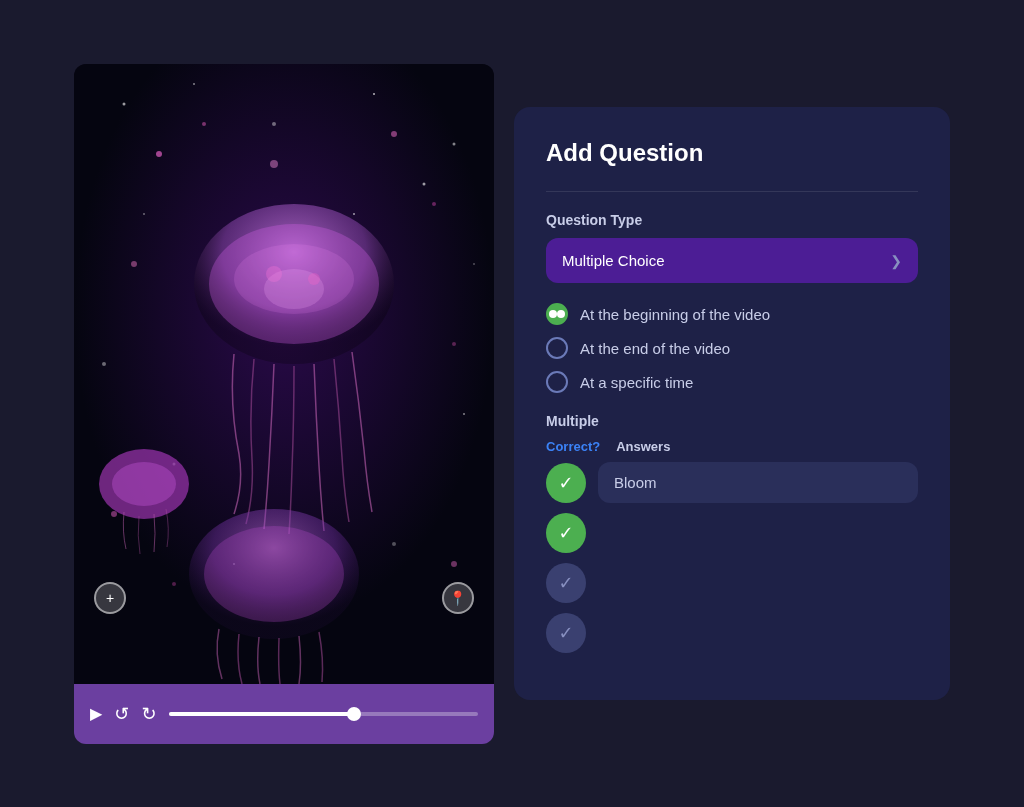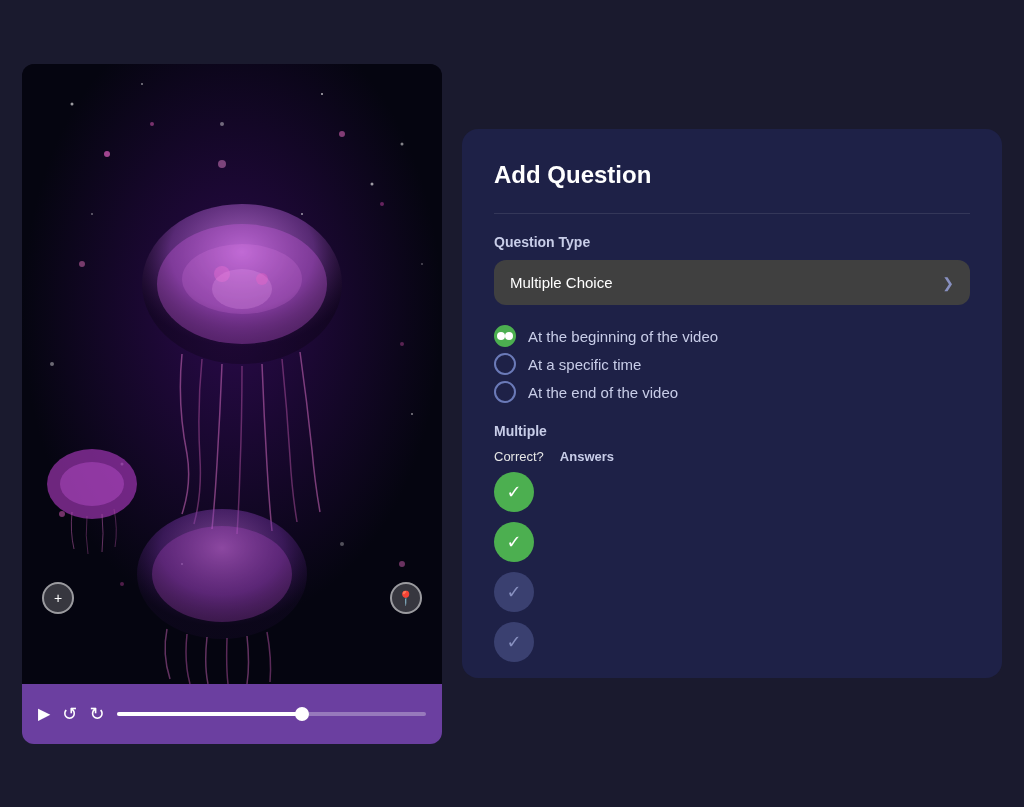"Add Question" .panel { padding: 32px 32px 16px 32px -> 32px 32px 47px 32px; width: 540px -> 436px }
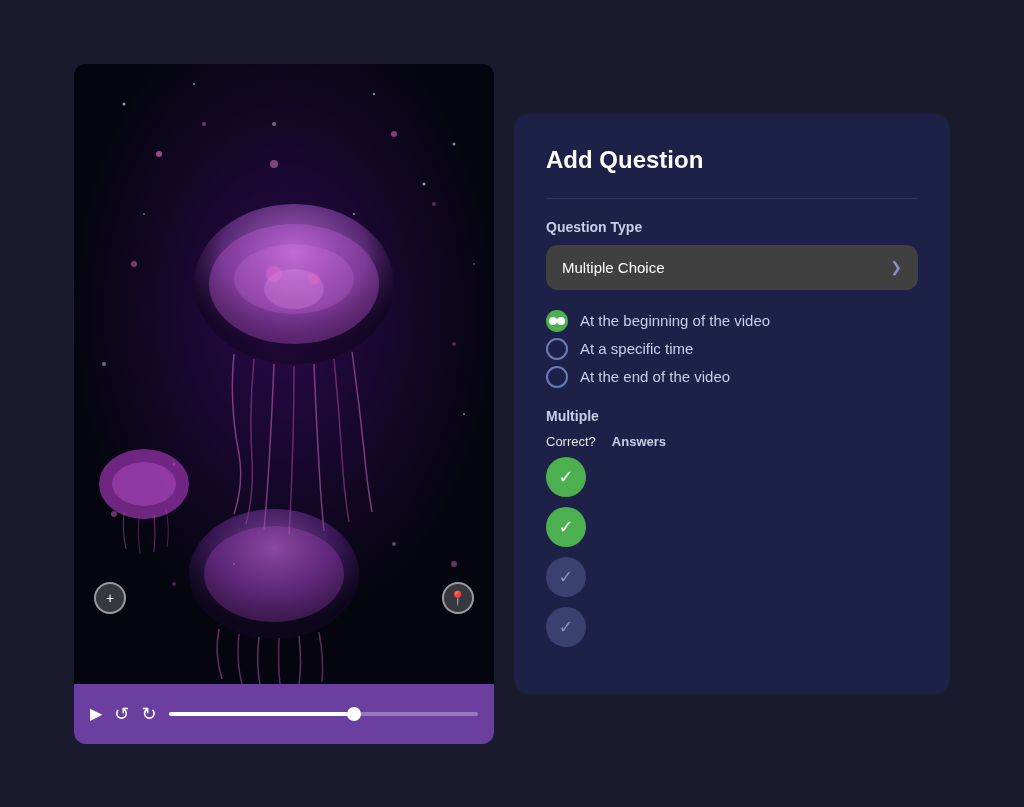"Multiple Choice" .select-dropdown { background: #404040 -> #4c1d95 }
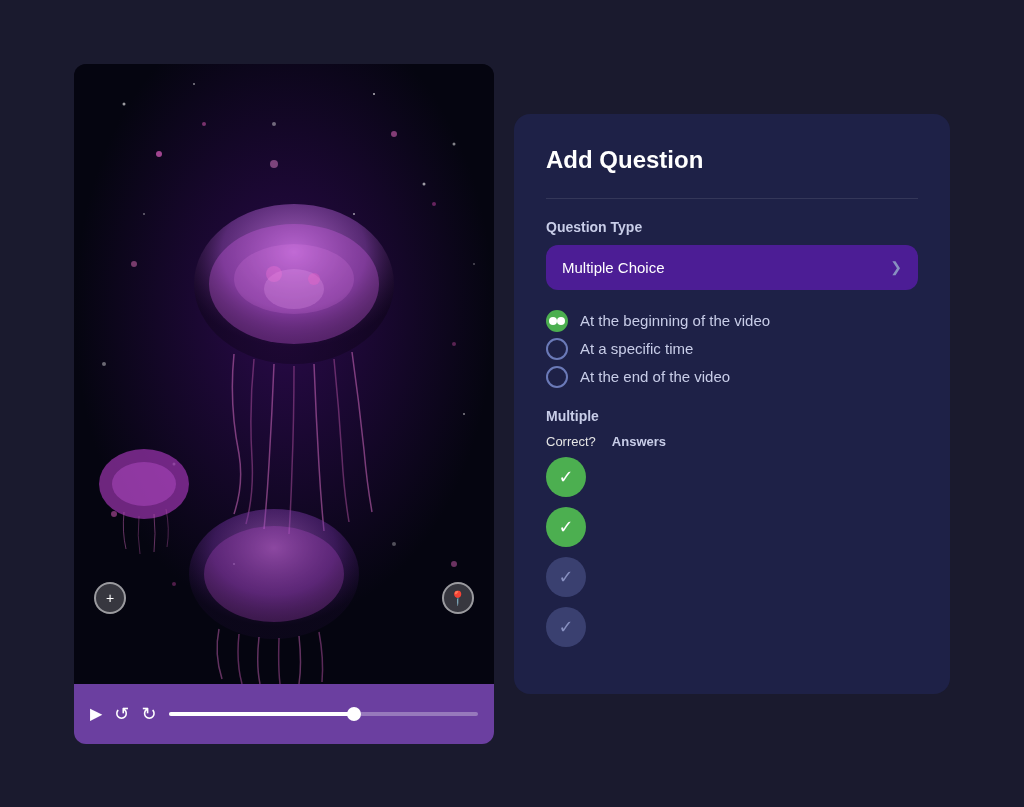"At the beginning of the" .radio-group { gap: 6px -> 12px }
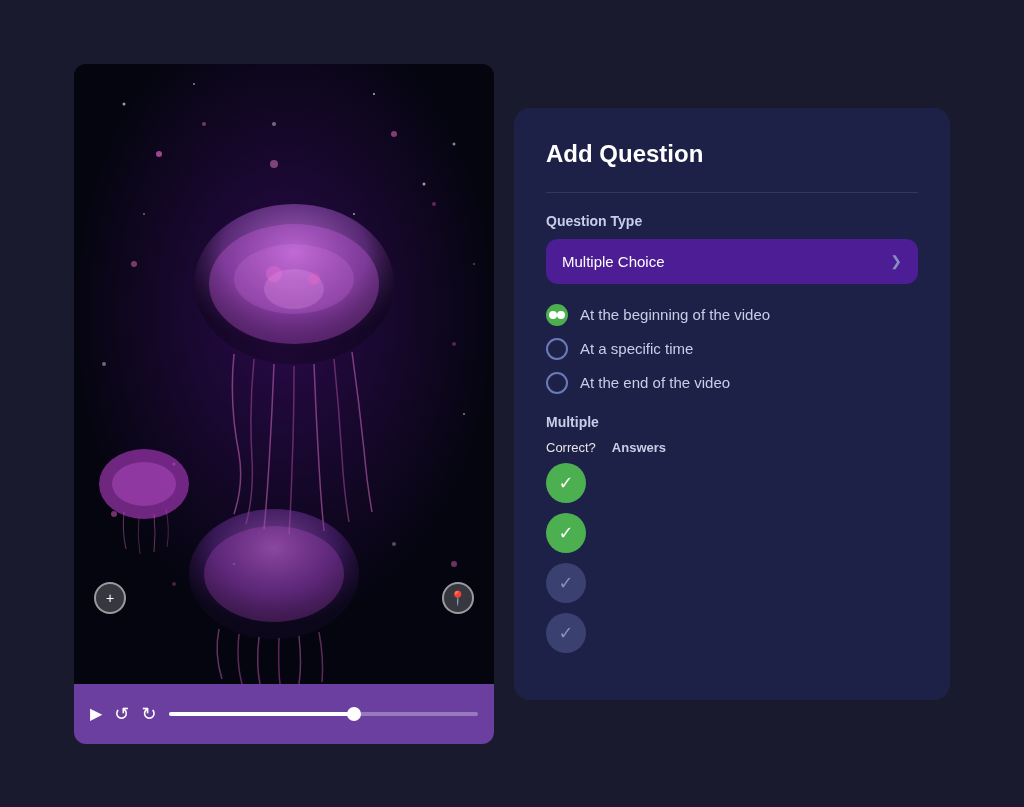"At a specific time" div.radio-option { order: before "At the end of the" -> after "At the end of the" }
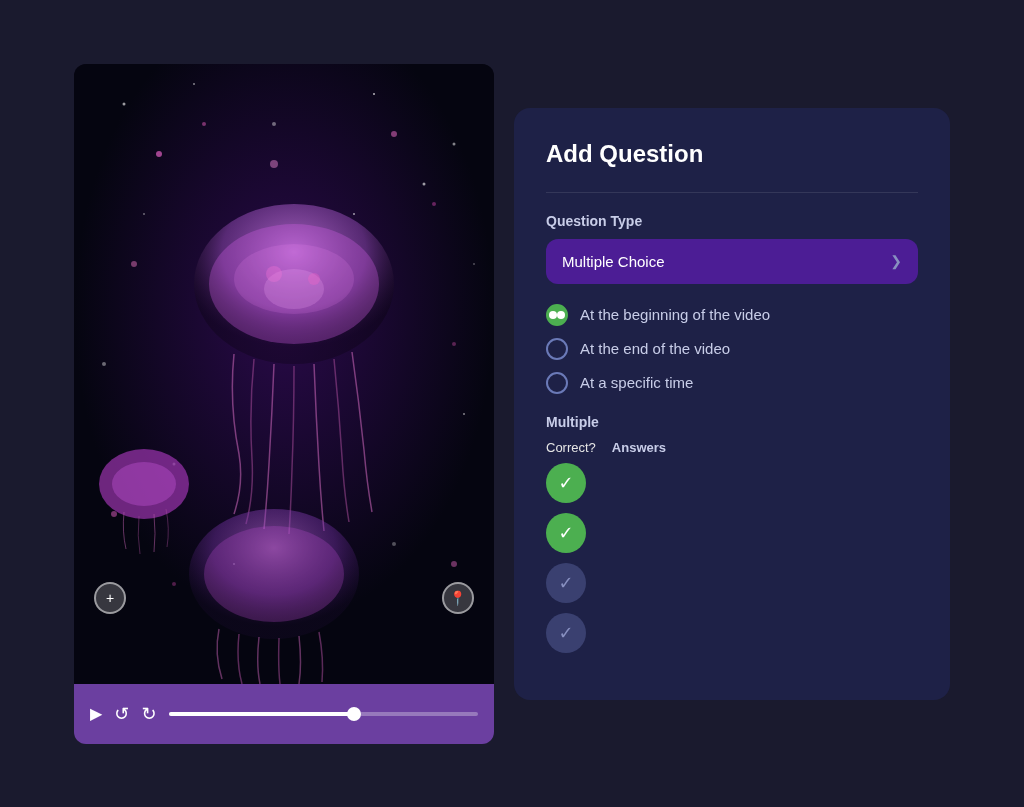"Correct?" .correct-label { color: #e5e5e5 -> #3b82f6; font-weight: 400 -> 700 }
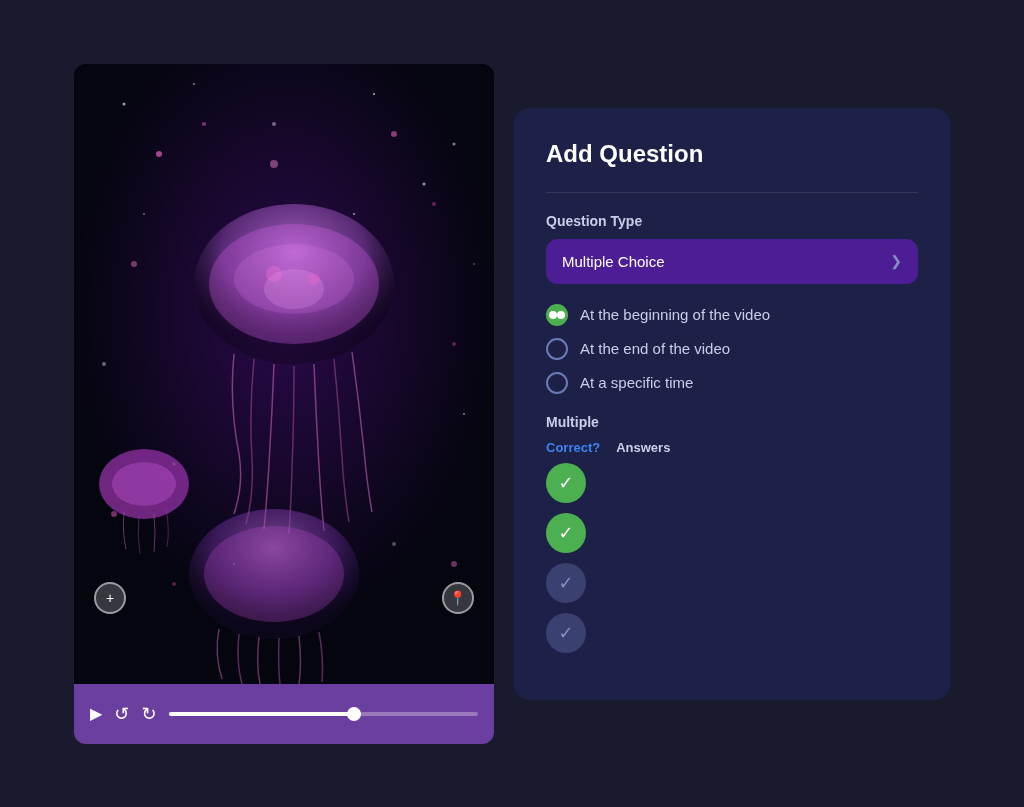"Bloom" input.answer-input { html: none -> <input> }
